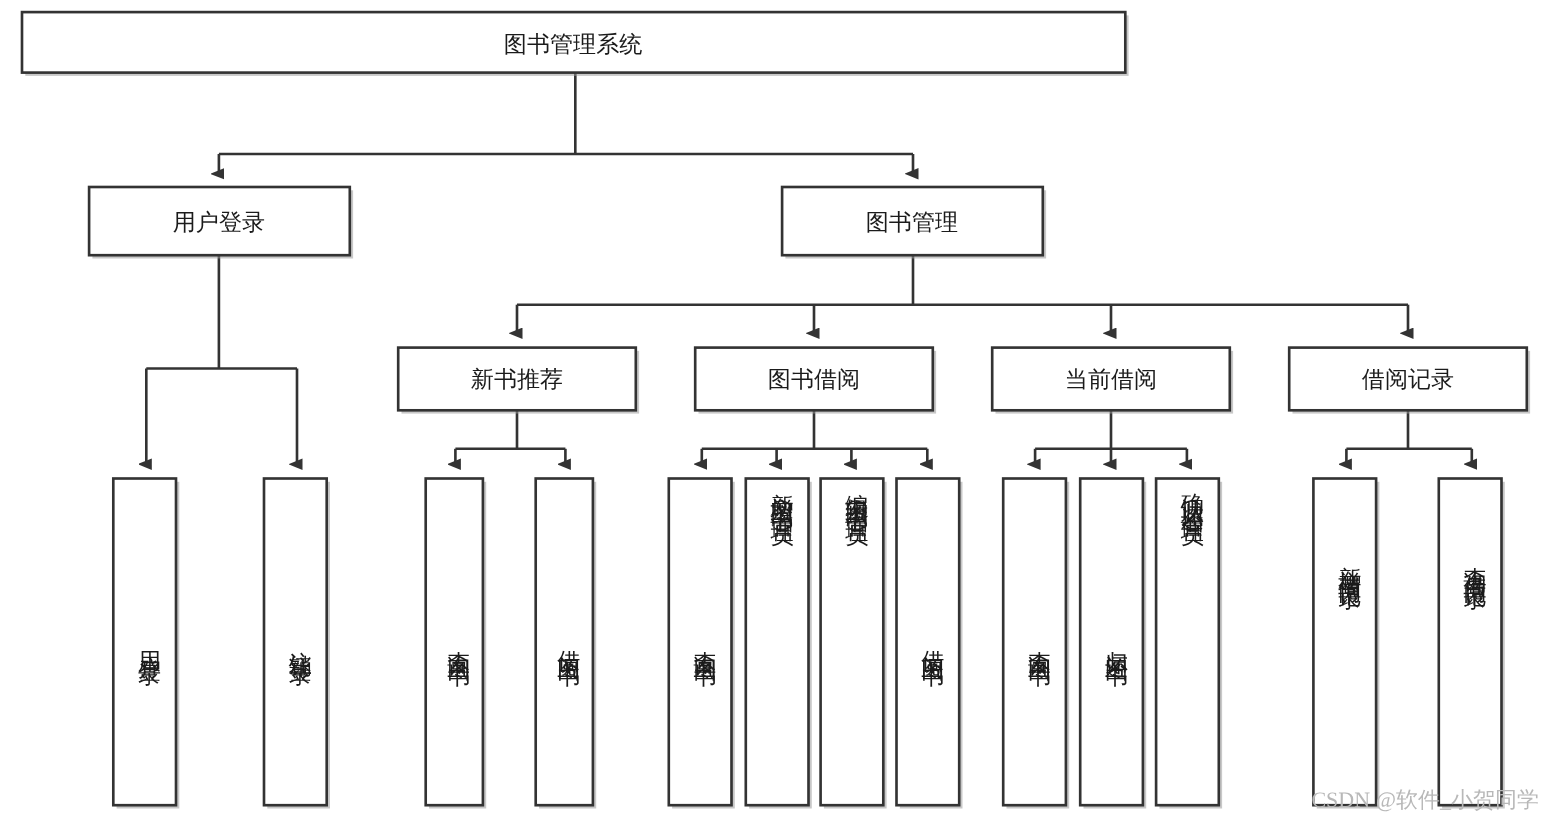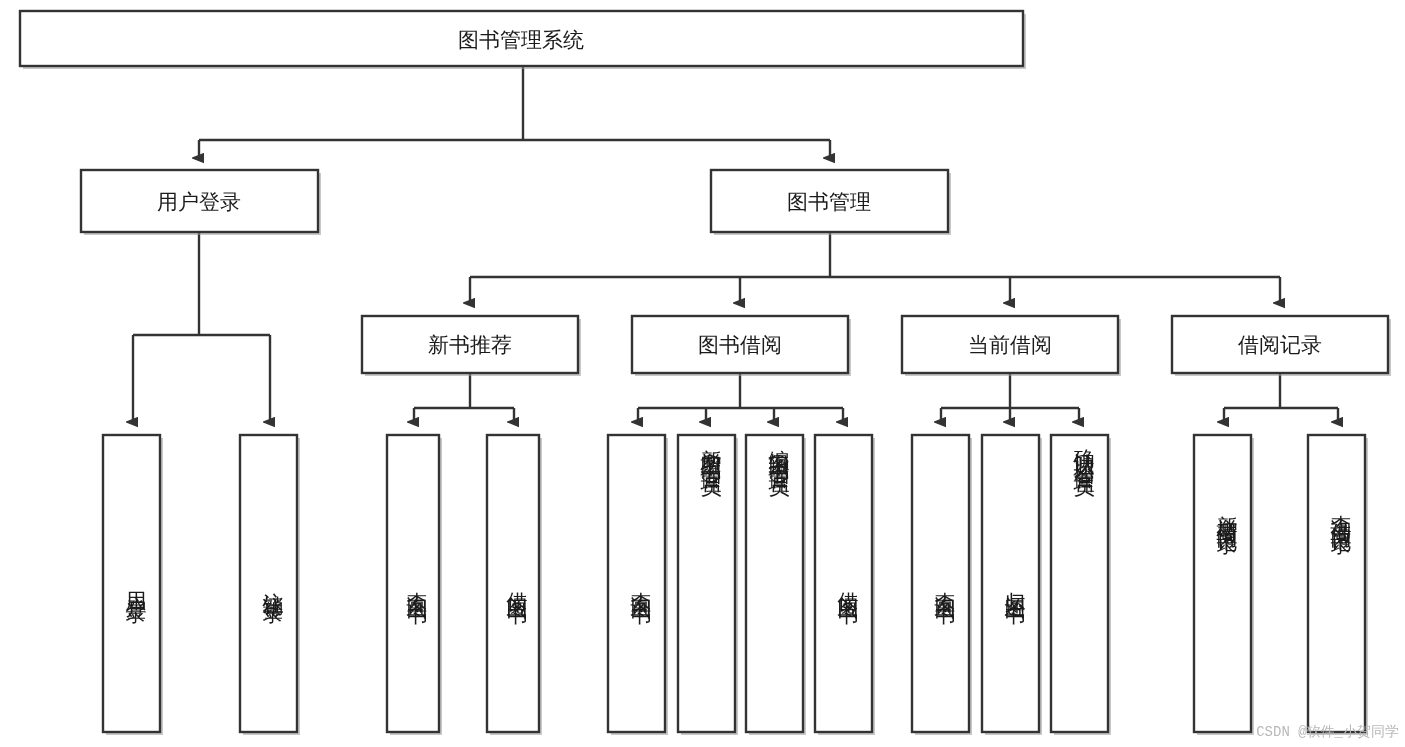"CSDN @软件_小贺同学" .watermark { font-family: Liberation Mono, monospace -> Liberation Serif, serif; font-size: 14px -> 20px }
